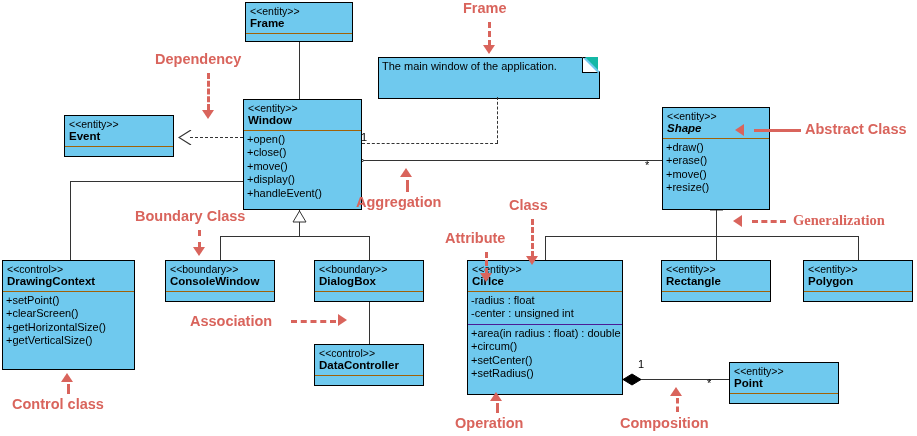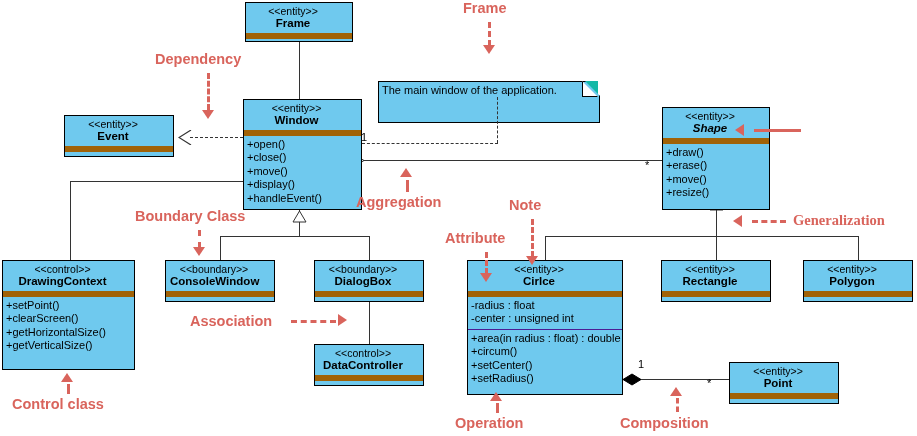"<<entity>>" .uml .hdr { border-bottom: 6px solid #a16207 -> 1px solid #a16207; text-align: center -> left }
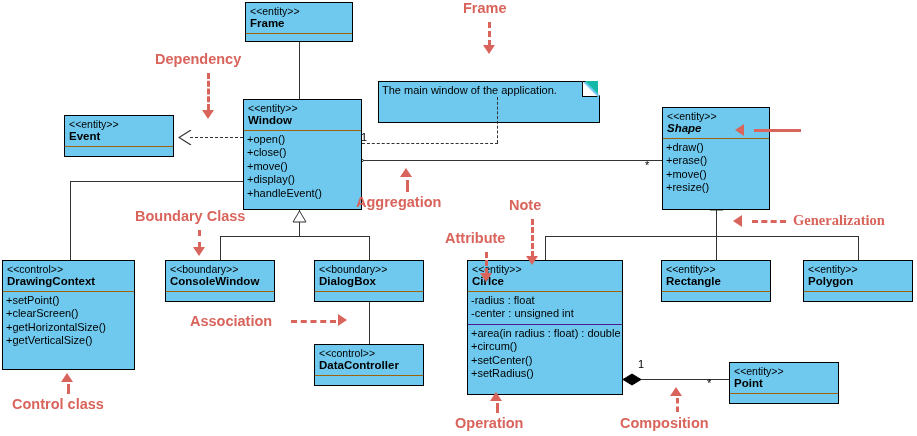"The main window of the" .note { margin-top: 24px -> none }
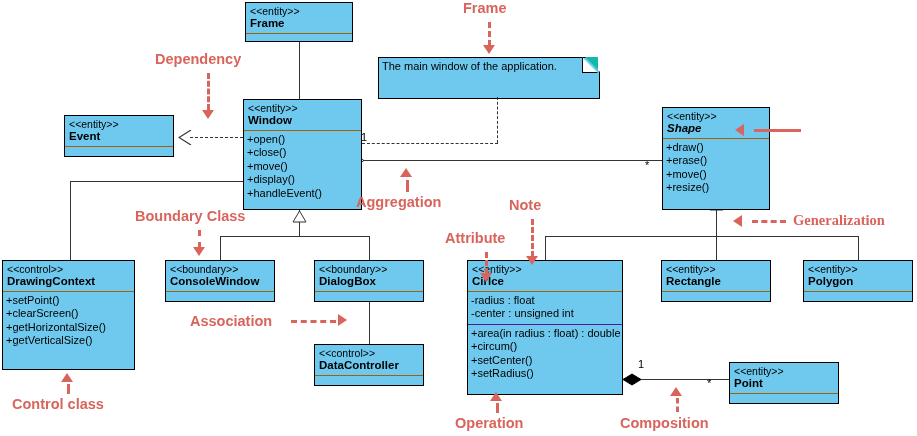"Abstract Class" div.anno { html: none -> <div>Abstract Class</div> }
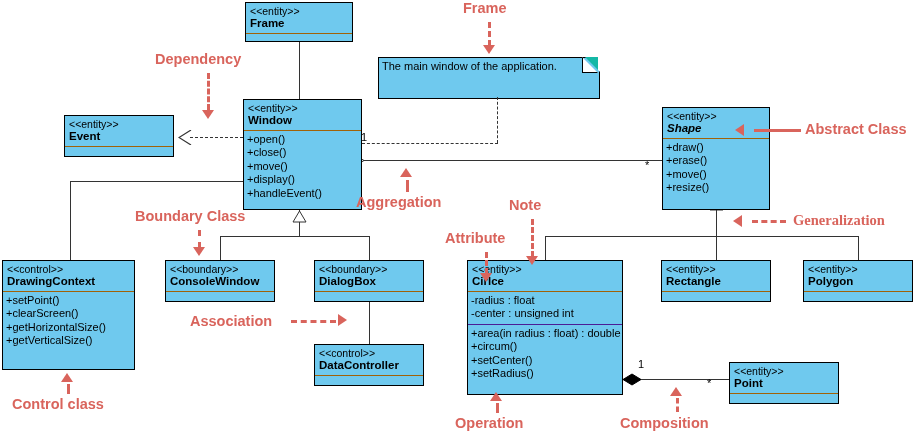"Note" div.anno { text: Note -> Class }
